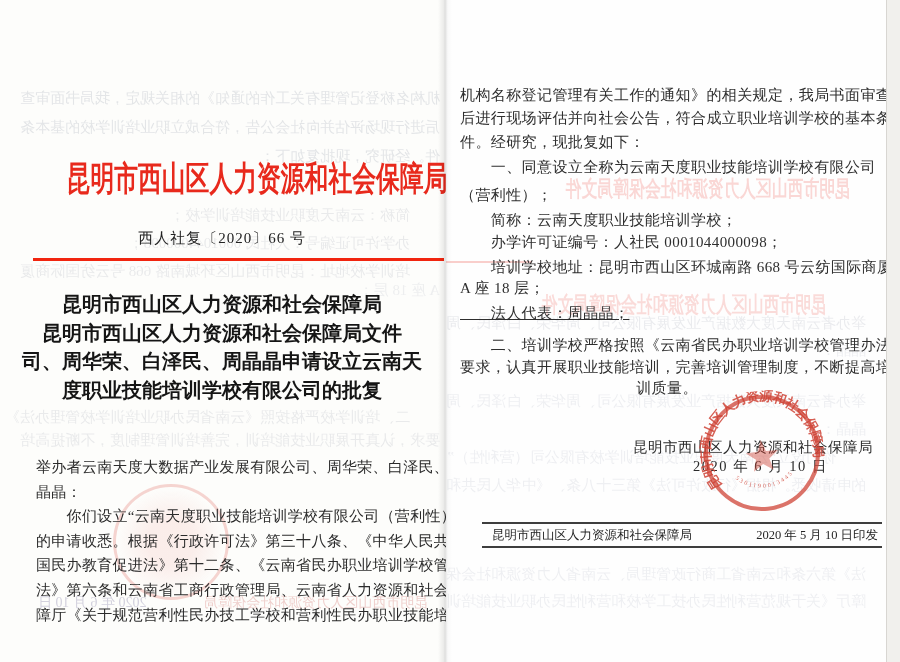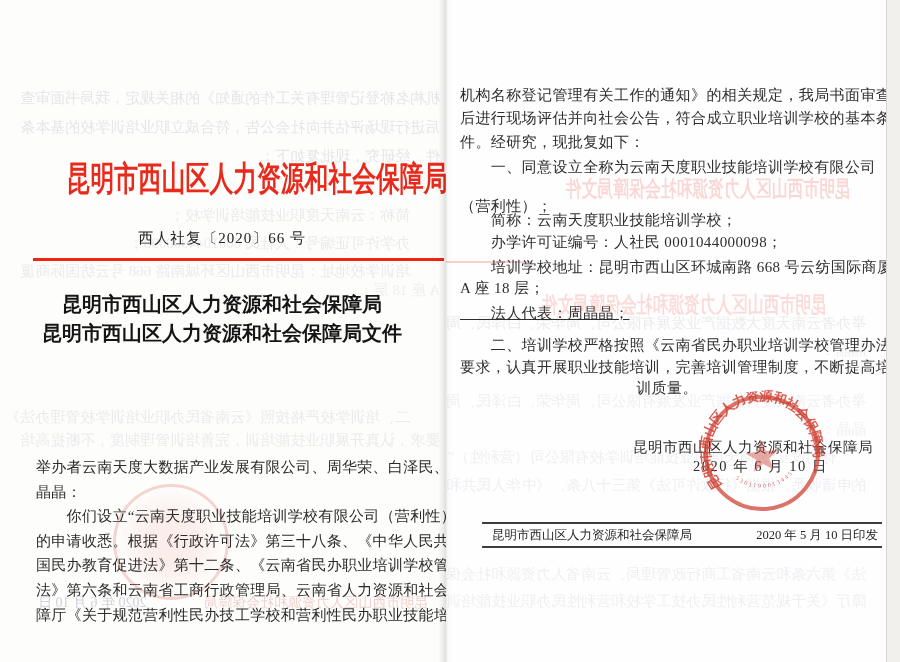"（营利性）；" div.r-line { margin-top: 11px -> none }
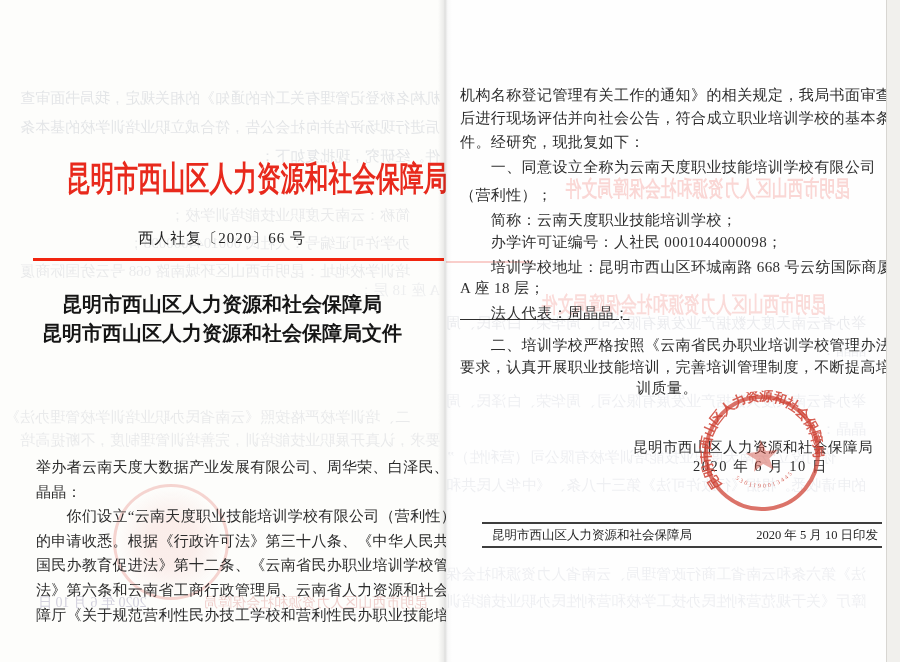"司、周华荣、白泽民、周晶晶申请设立云南天" div { html: none -> <div>司、周华荣、白泽民、周晶晶申请设立云南天</div> }
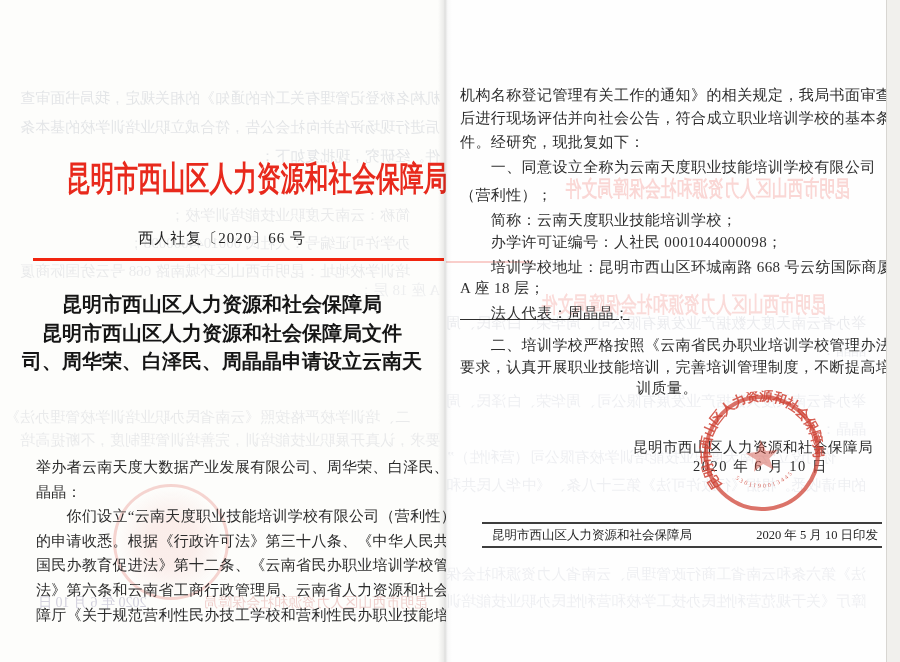"度职业技能培训学校有限公司的批复" div { html: none -> <div>度职业技能培训学校有限公司的批复</div> }
